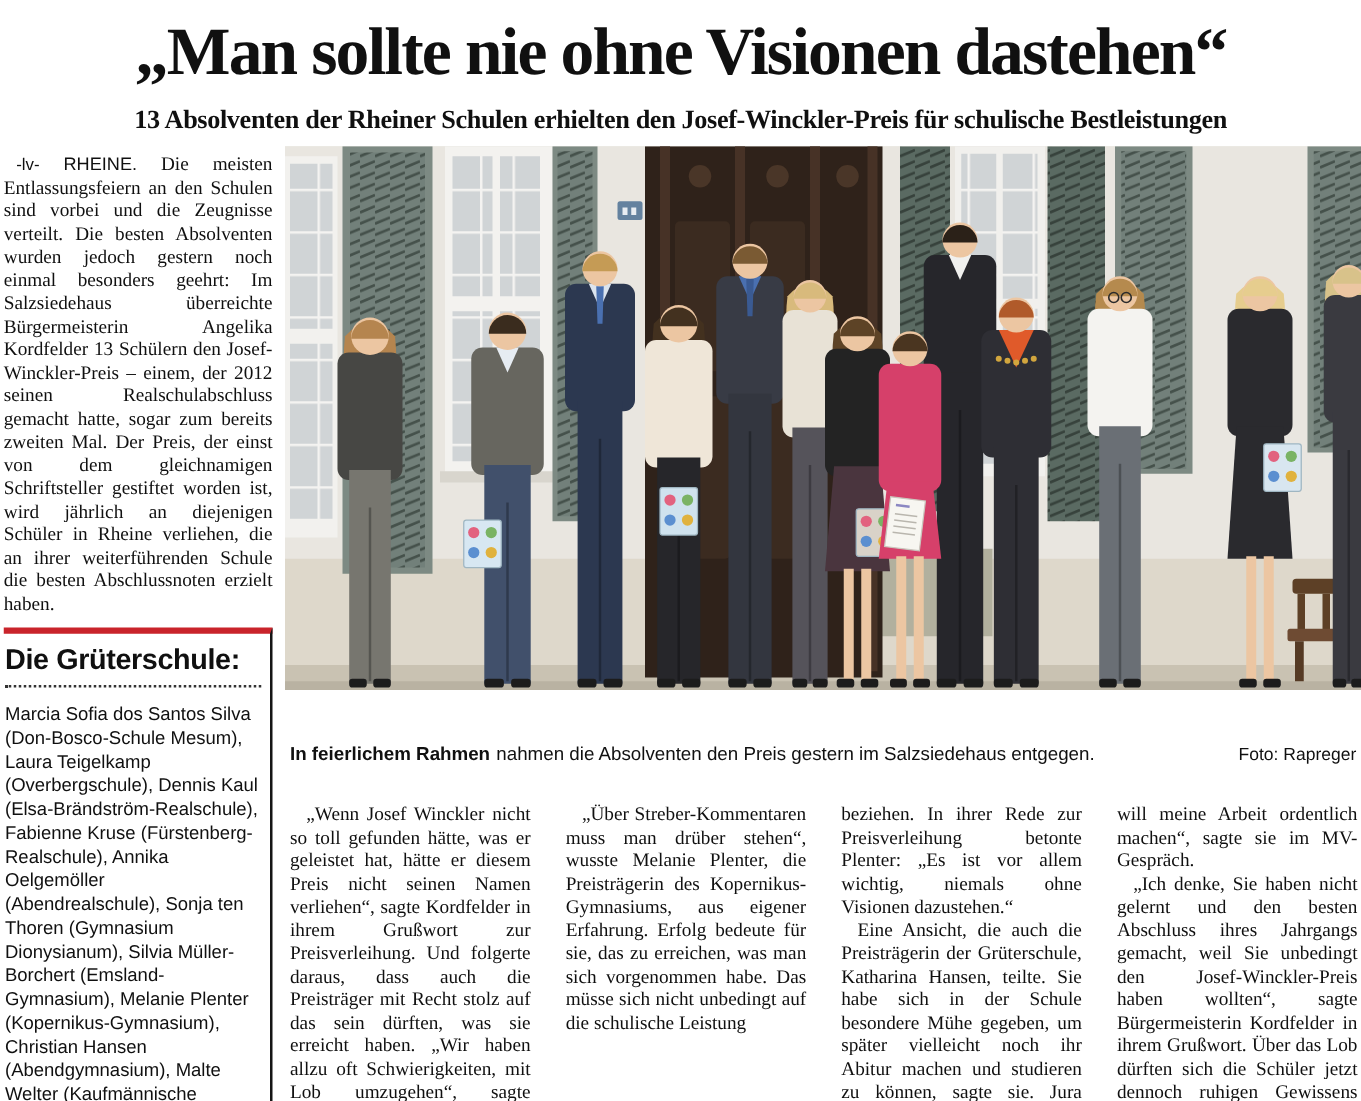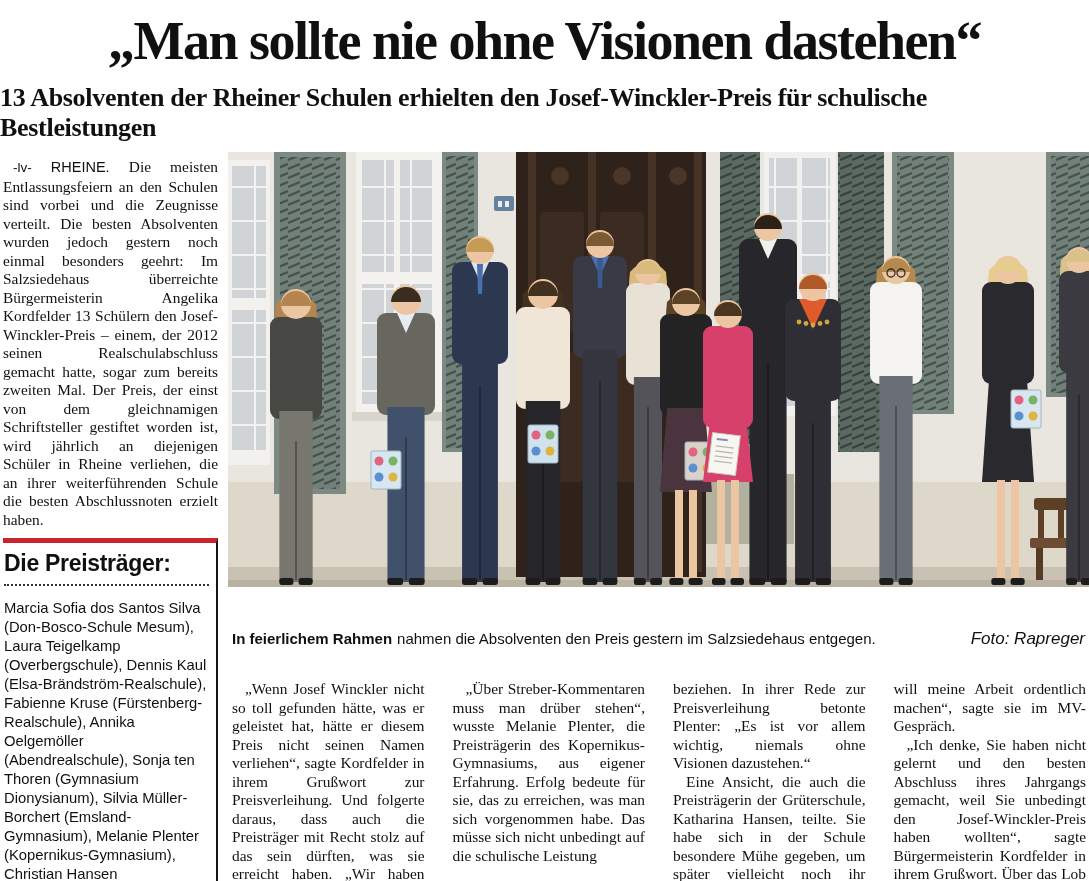"13 Absolventen der Rheiner Schulen" .subheadline { font-size: 26px -> 21px; text-align: left -> center }
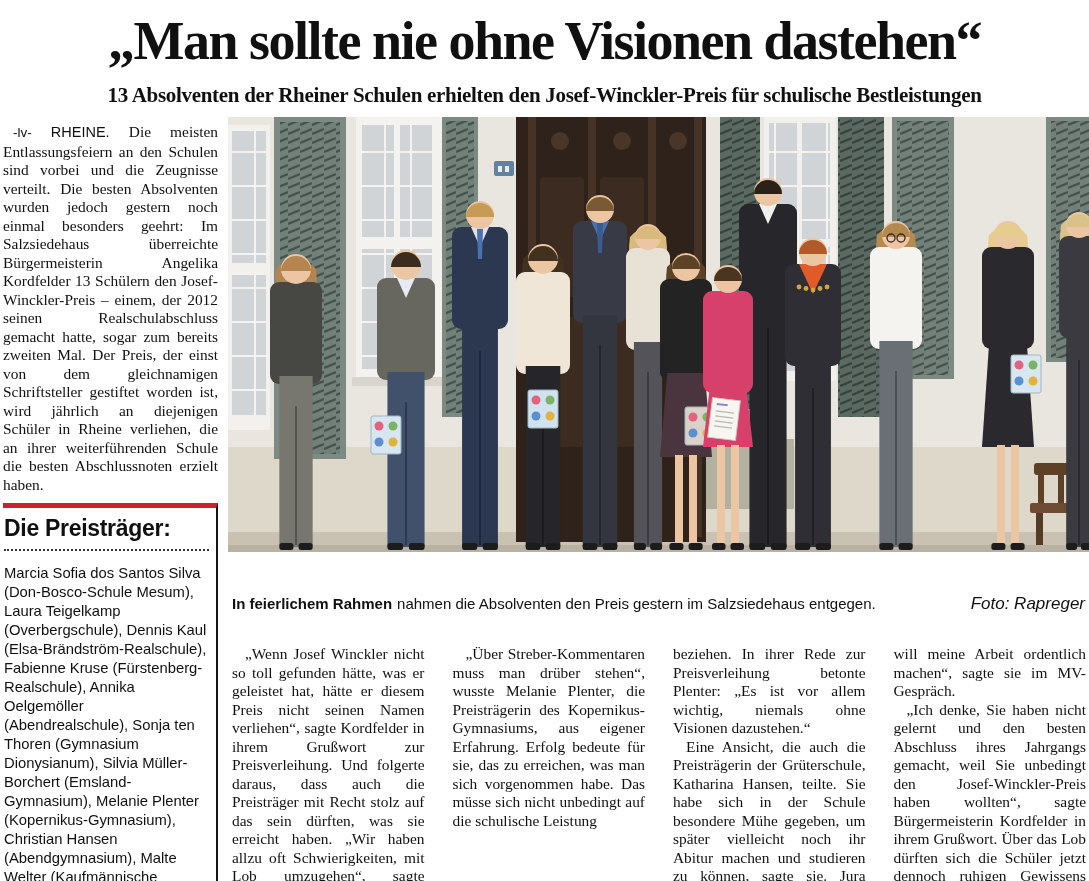"Die Preisträger:" h3 { text: Preisträger -> Grüterschule }
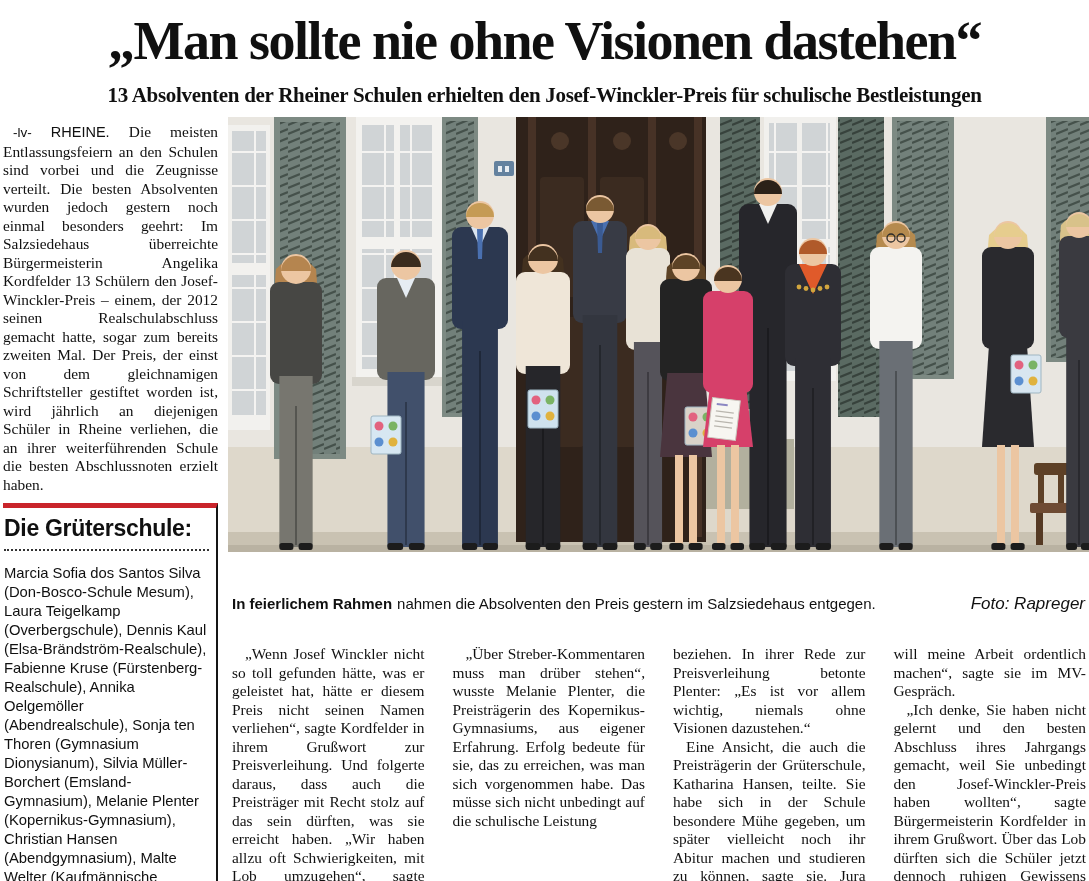"Foto: Rapreger" .credit { font-size: 17px -> 14px; font-style: italic -> none }
